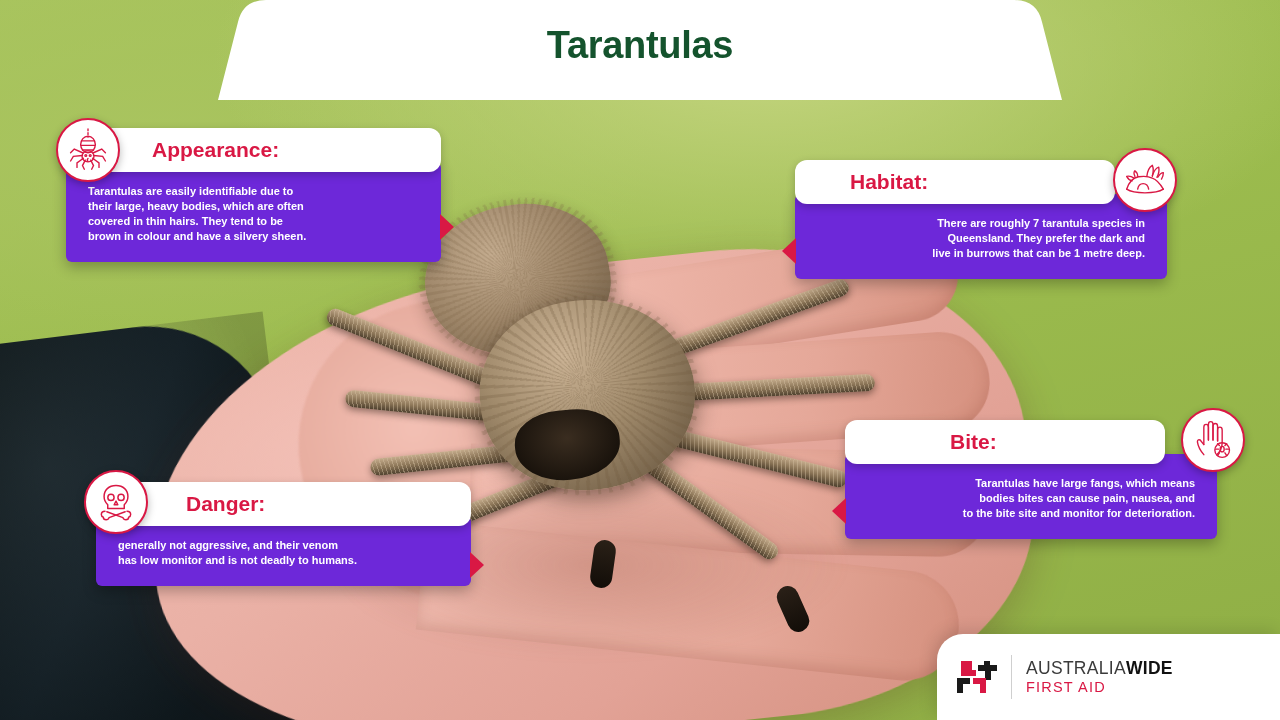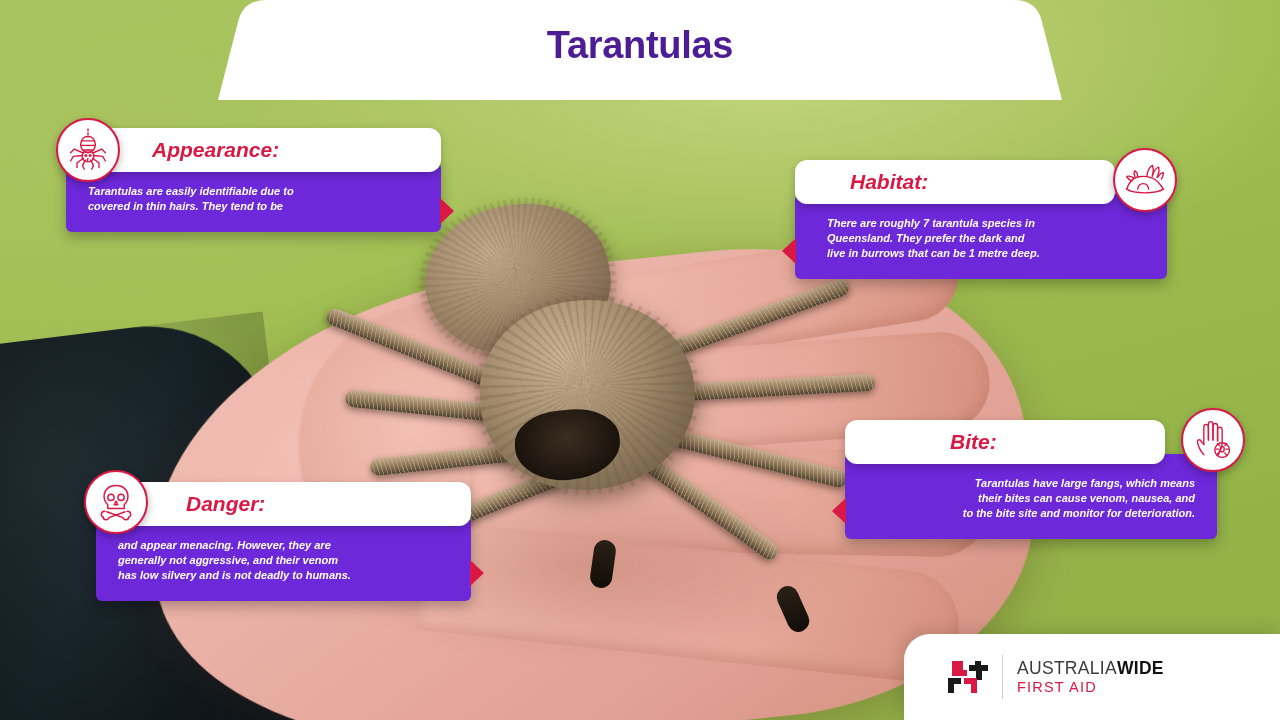"Tarantulas" .page-title { color: #4c1d95 -> #14532d }
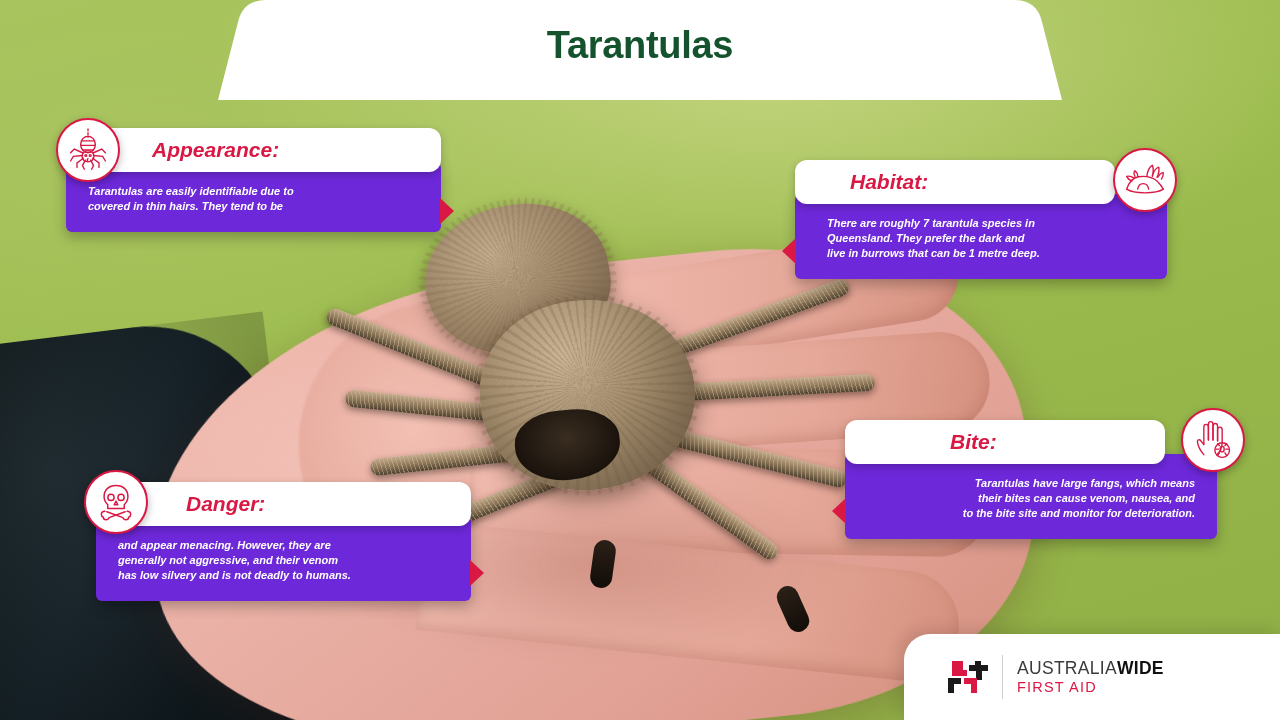"Appearance:" .card { font-style: italic -> none }
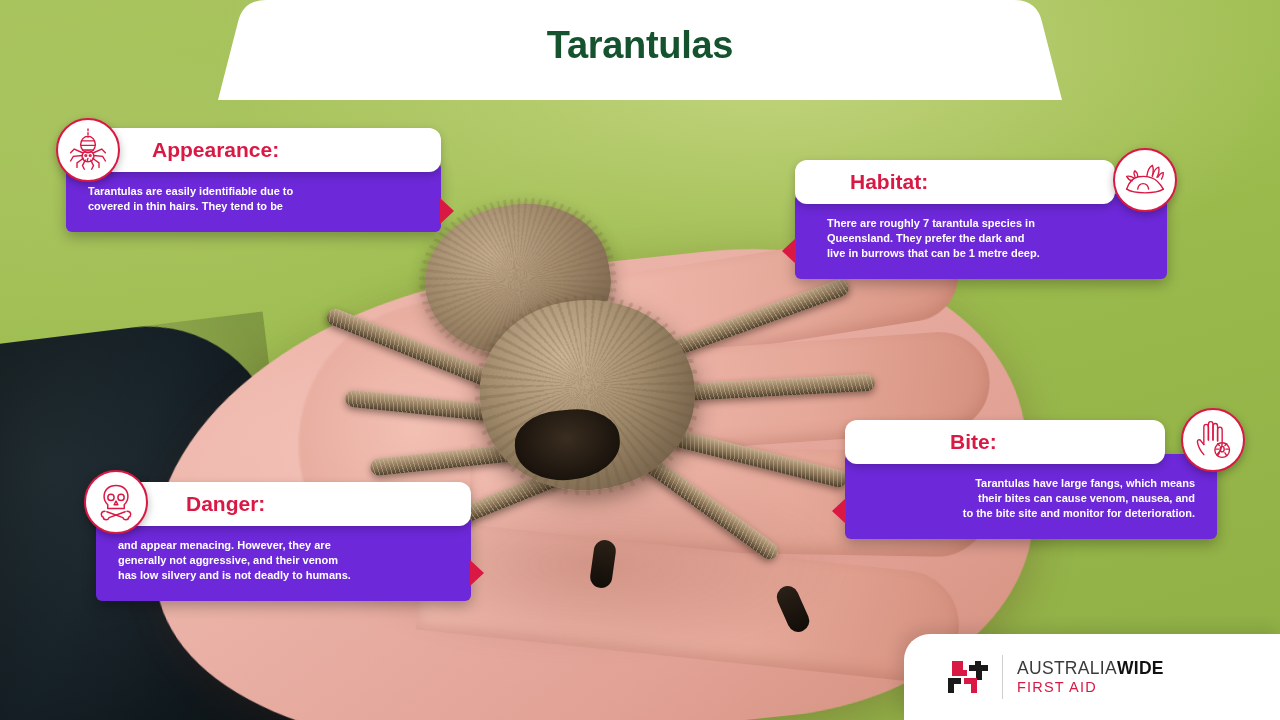"Habitat:" #card-habitat { text-align: none -> right }
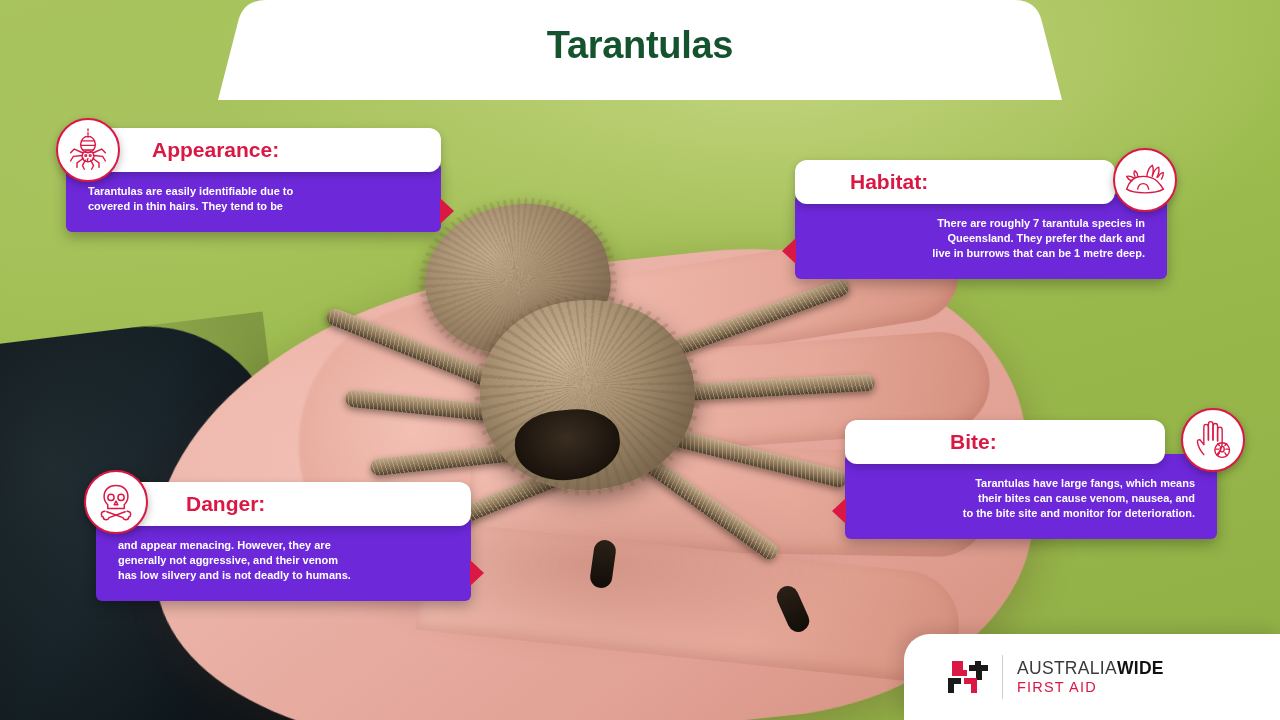"their large, heavy bodies, which" span.line { html: none -> <span>their large, heavy bodies, which are often</span> }
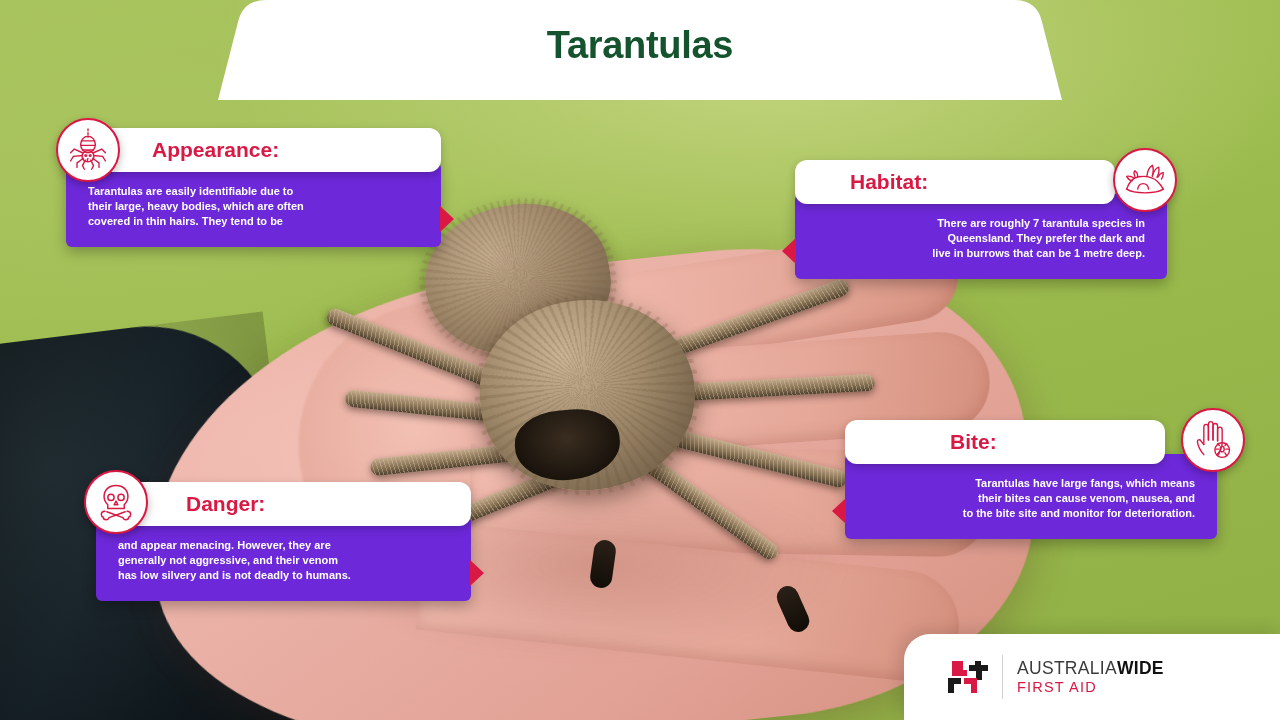"brown in colour and have" span.line { html: none -> <span>brown in colour and have a silvery sheen.</span> }
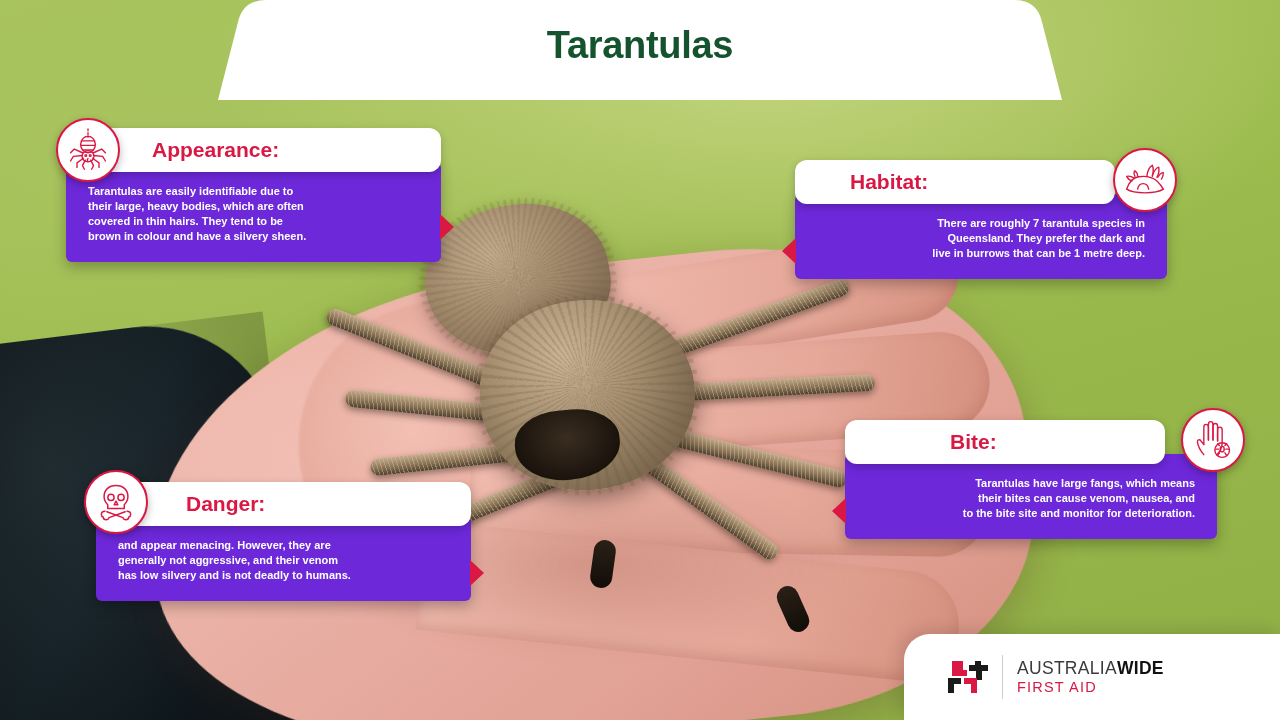"their bites can cause venom," span.line { text: their bites can cause venom -> bodies bites can cause pain }
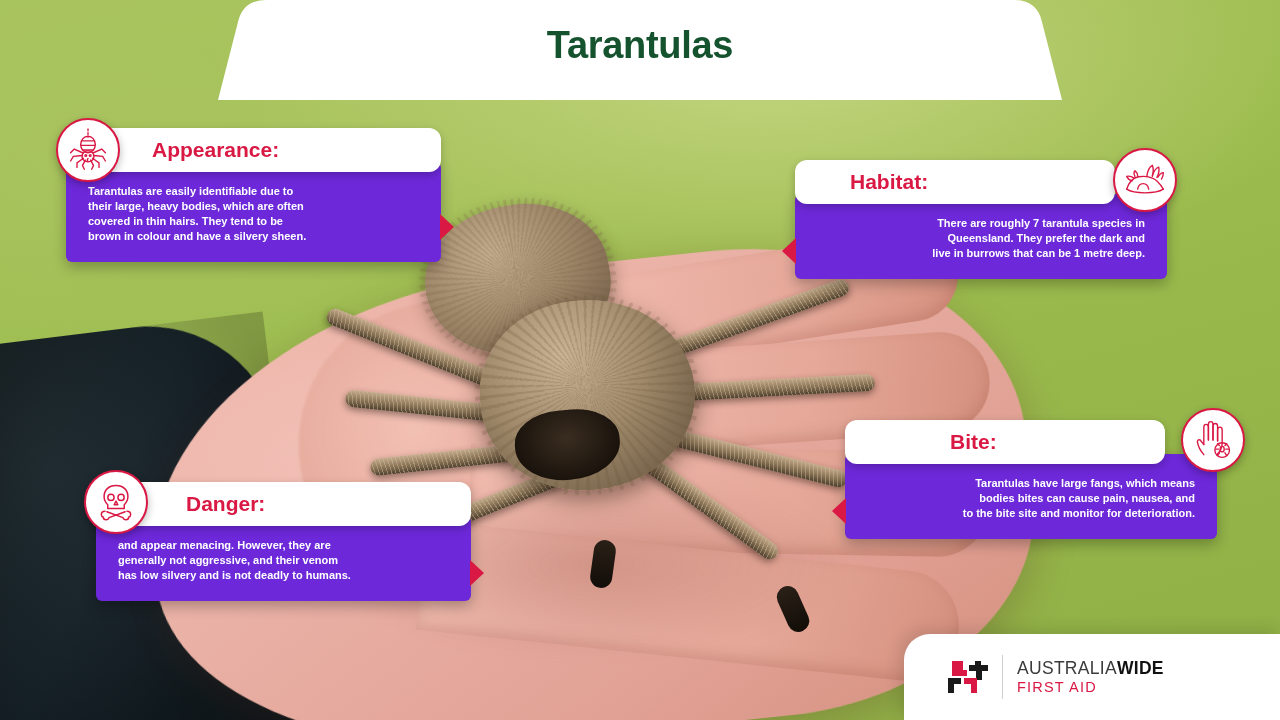"and appear menacing. However, they" span.line { html: <span>and appear menacing. However, they are</span> -> none }
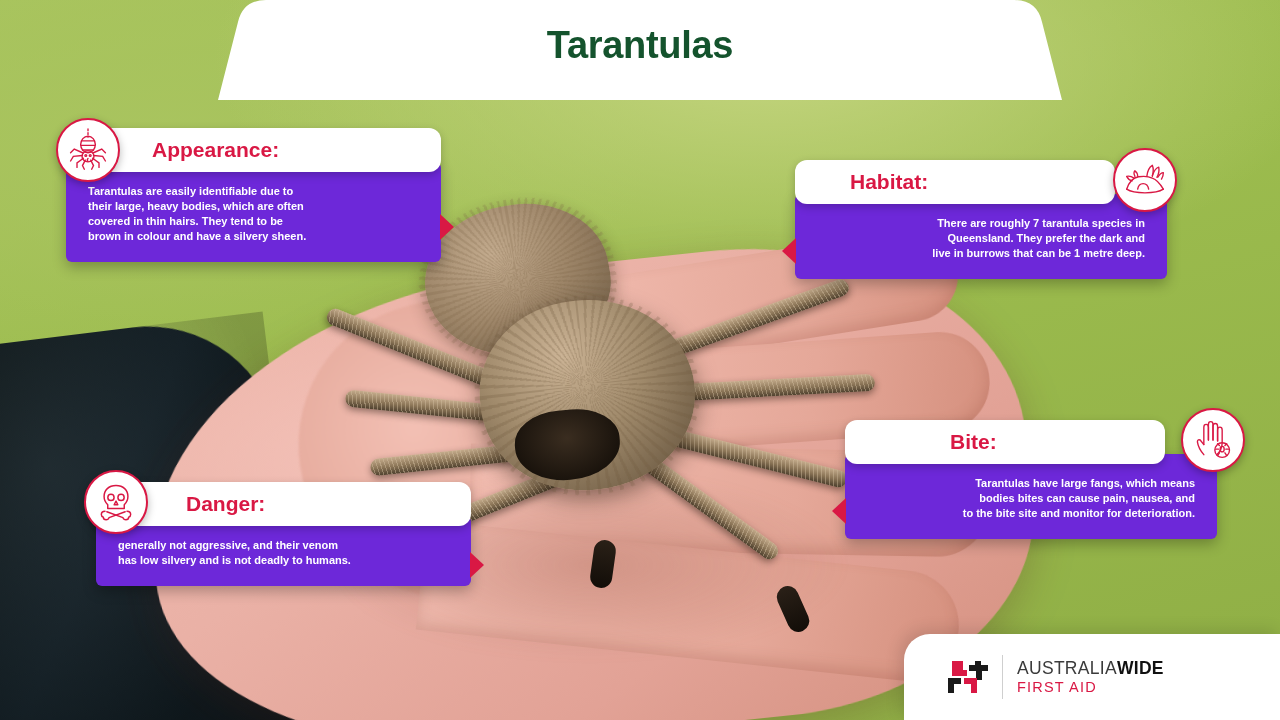"has low silvery and is" span.line { text: silvery -> monitor }
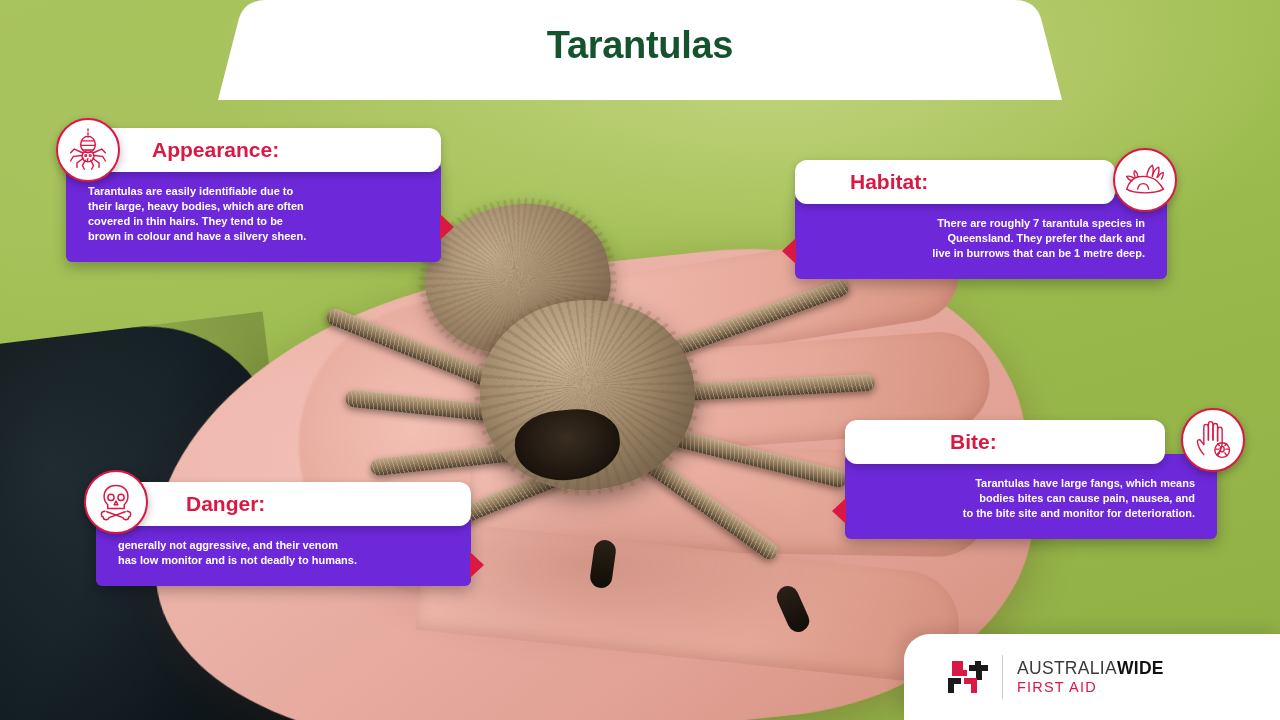"AUSTRALIAWIDE" #logo-panel { padding-left: 44px -> 20px; width: 376px -> 343px }
